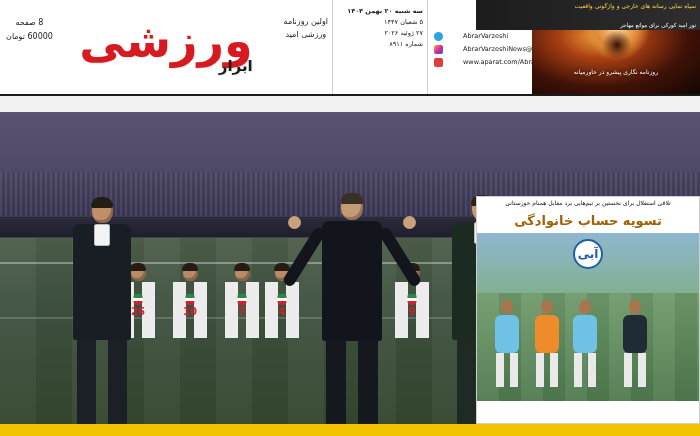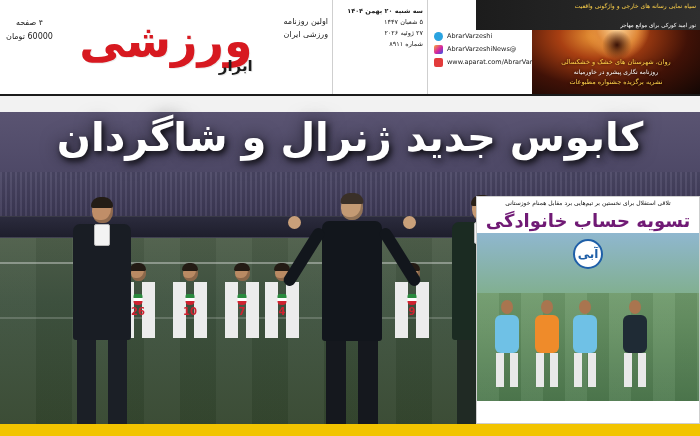"۴ صفحه" div { text: ۴ -> 8 }
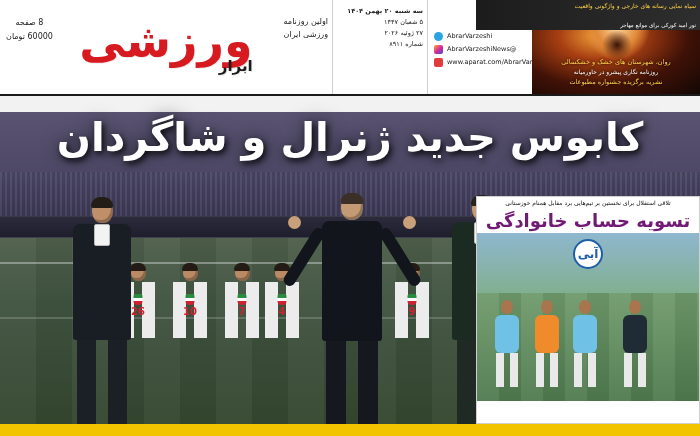"ورزشی ایران" div { text: ایران -> امید }
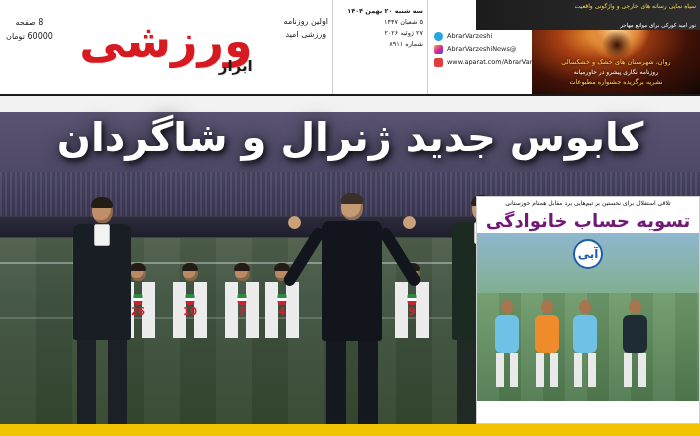"AbrarVarzeshi" .social-row { gap: 4px -> 20px }
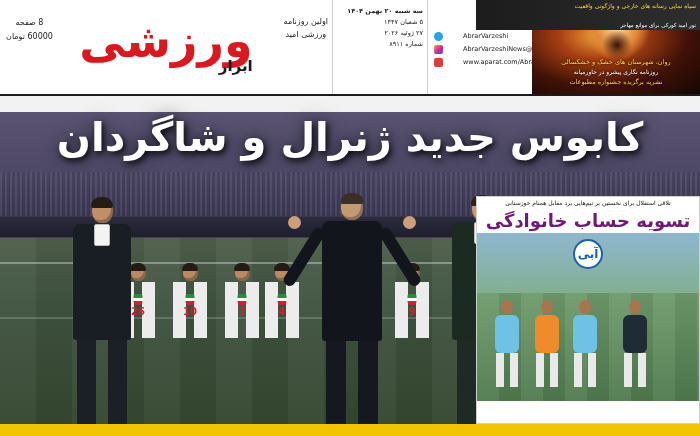"روان، شهرستان های خشک و" div.caption-line { html: <div>روان، شهرستان های خشک و خشکسالی</div> -> none }
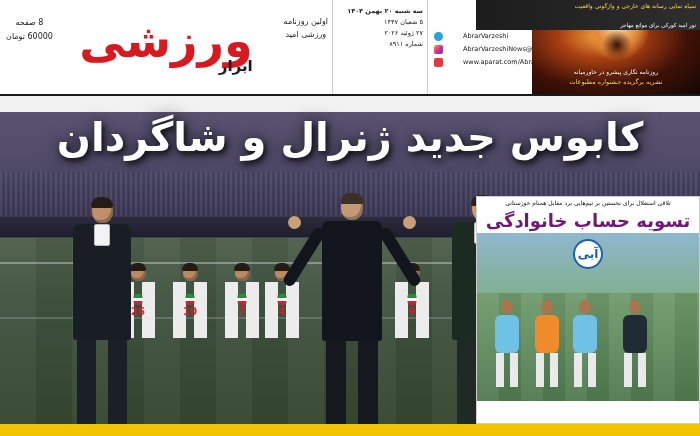"نشریه برگزیده جشنواره مطبوعات" div.caption-line { html: <div>نشریه برگزیده جشنواره مطبوعات</div> -> none }
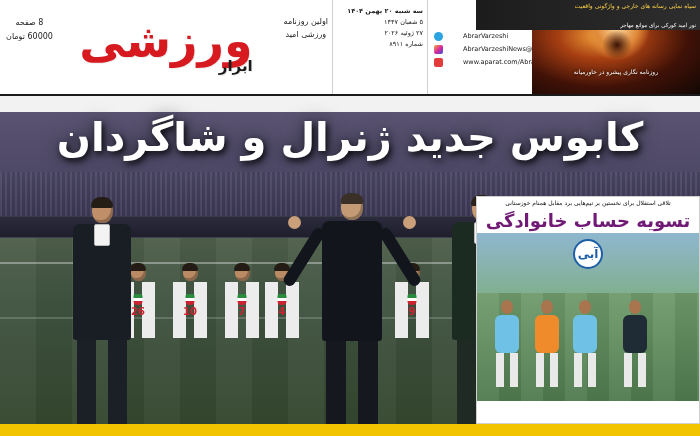"کابوس جدید ژنرال و شاگردان" div.big-title { html: <div>کابوس جدید ژنرال و شاگردان</div> -> none }
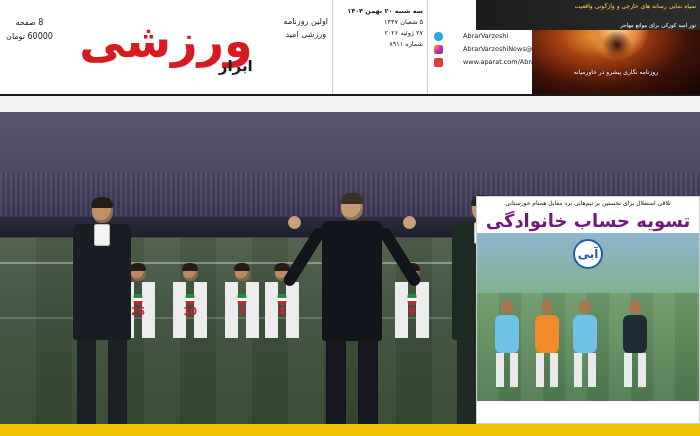"تسویه حساب خانوادگی" .side-panel .sp-title { color: #701a75 -> #a16207; font-size: 18px -> 13px }
